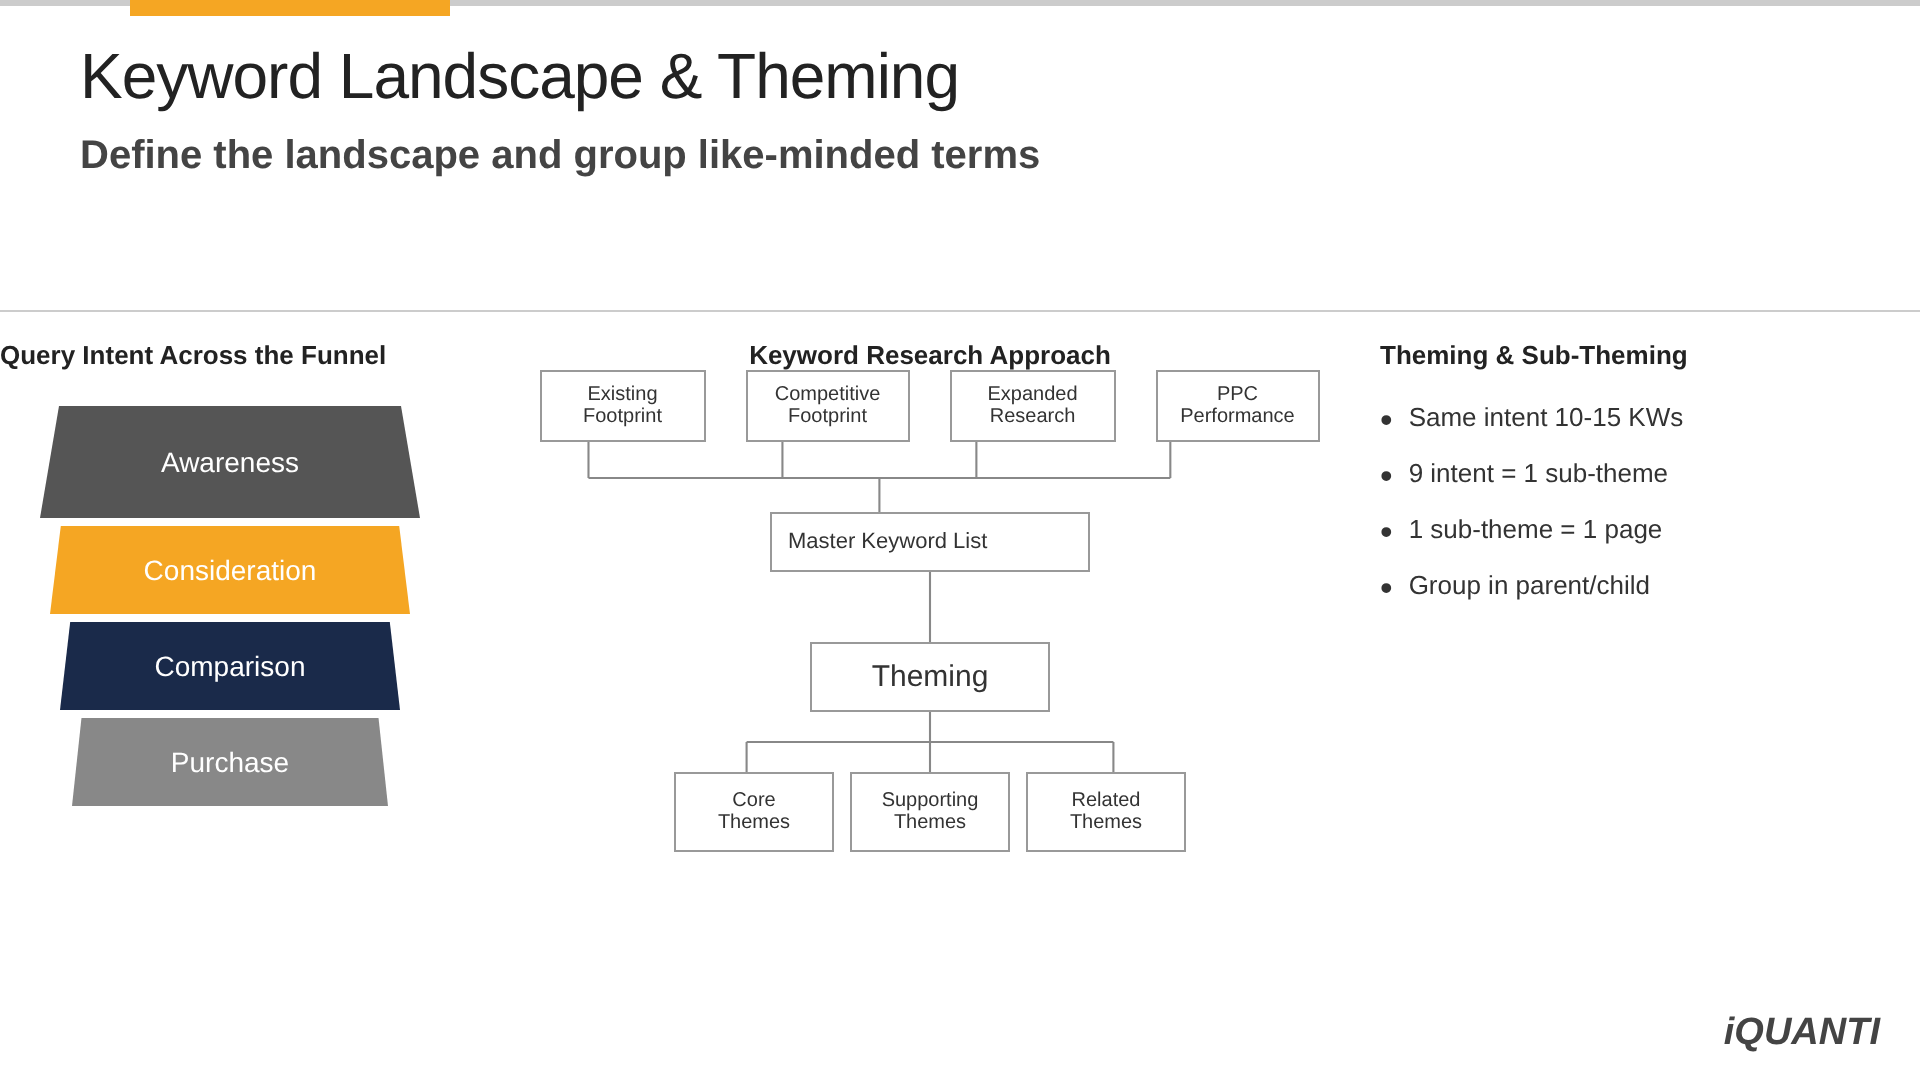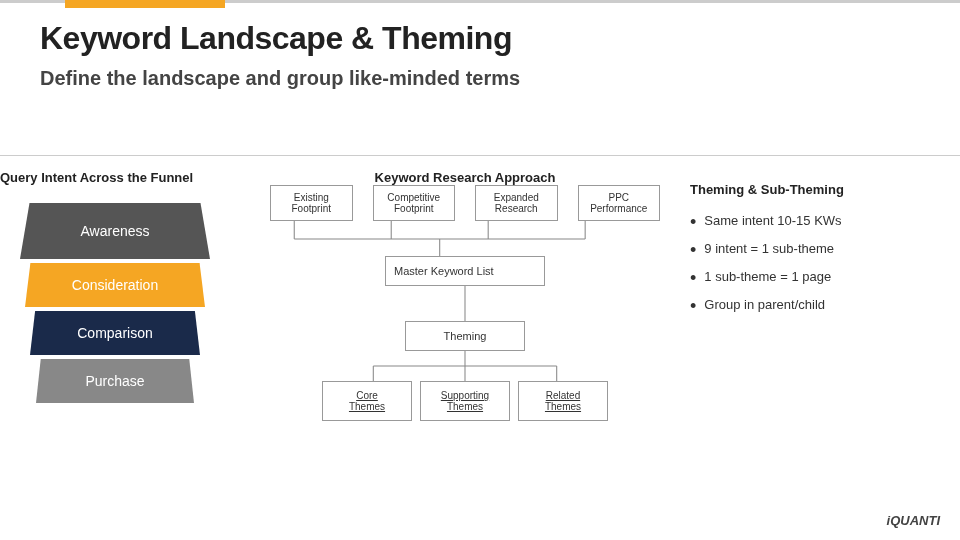"Keyword Landscape & Theming" .main-title { font-weight: bold -> normal }
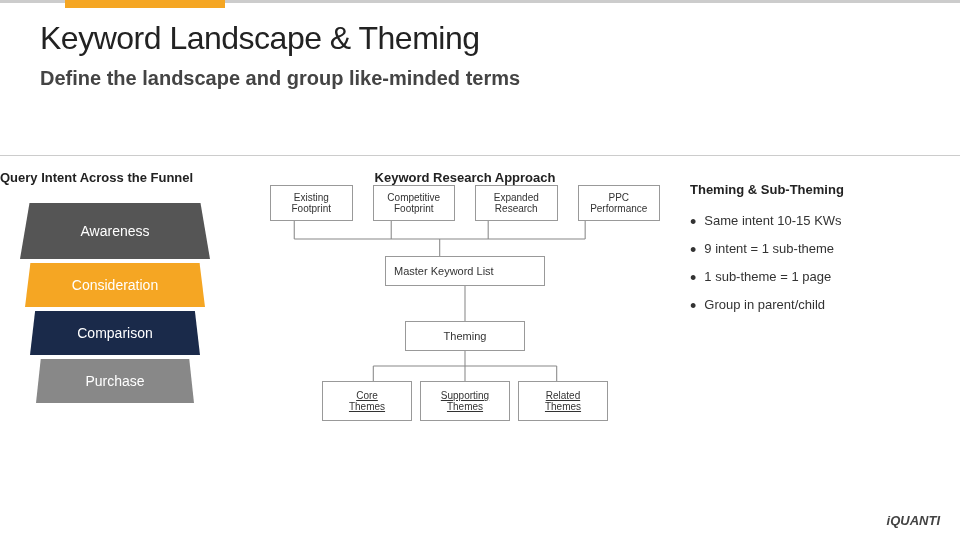"Theming & Sub-Theming" .right-section { top: 182px -> 170px }
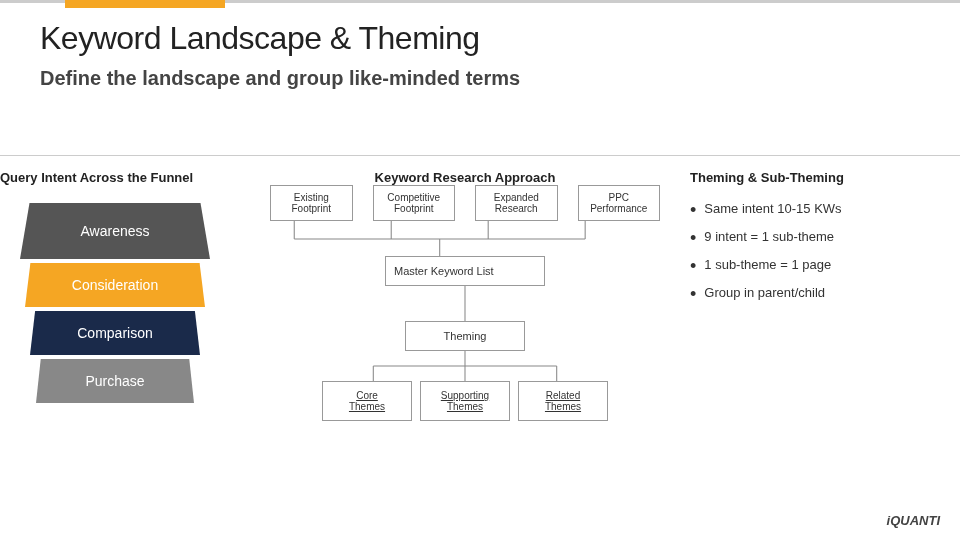"Theming" .theming-box { font-size: 11px -> 15px }
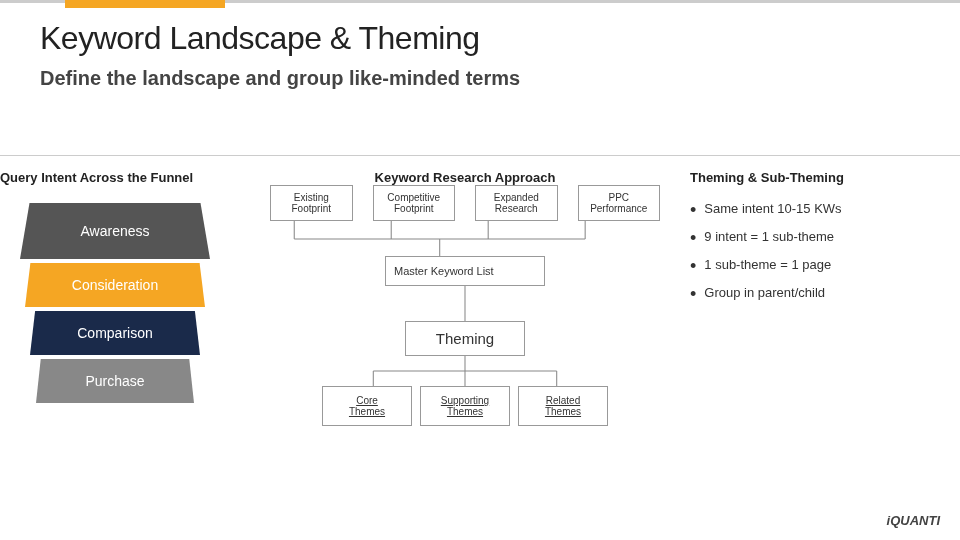"Core" .bottom-box { text-decoration: underline -> none; width: 90px -> 80px }
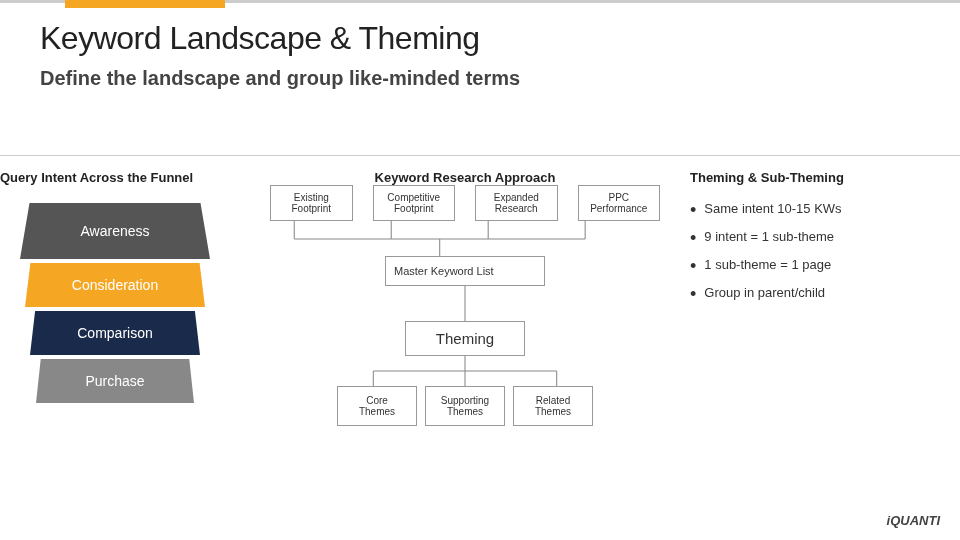"iQUANTI" .brand { font-size: 13px -> 19px }
